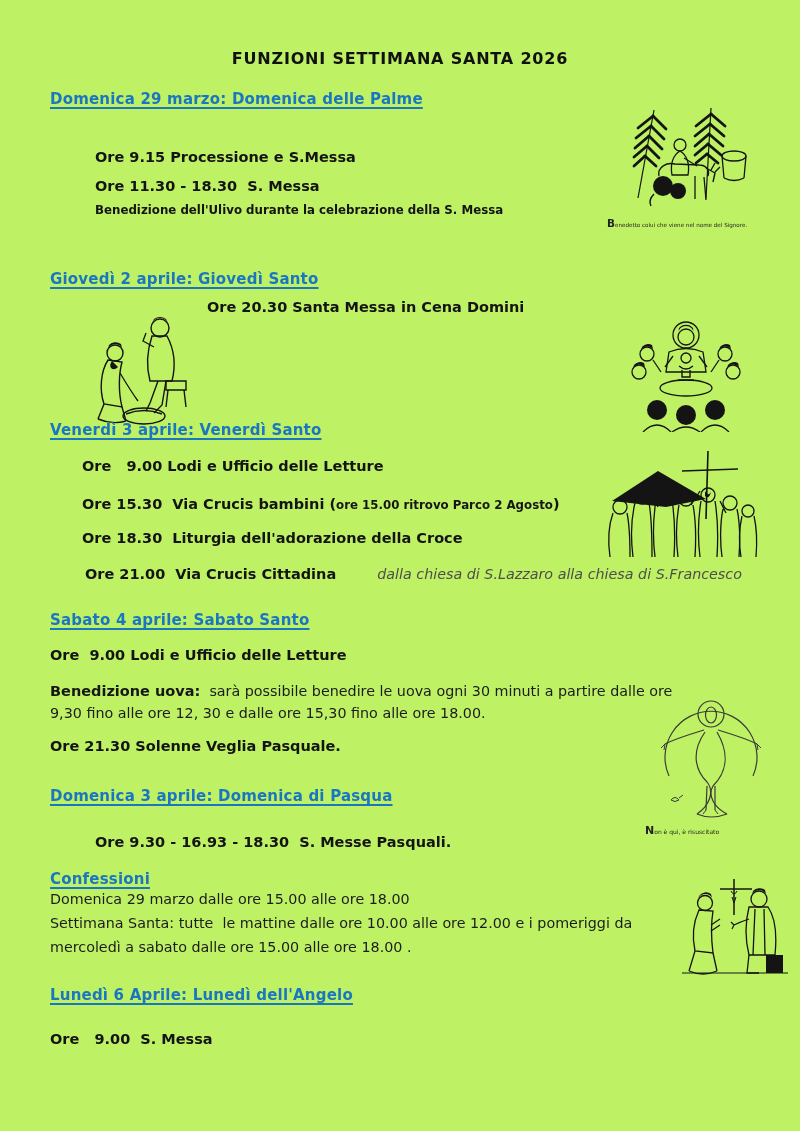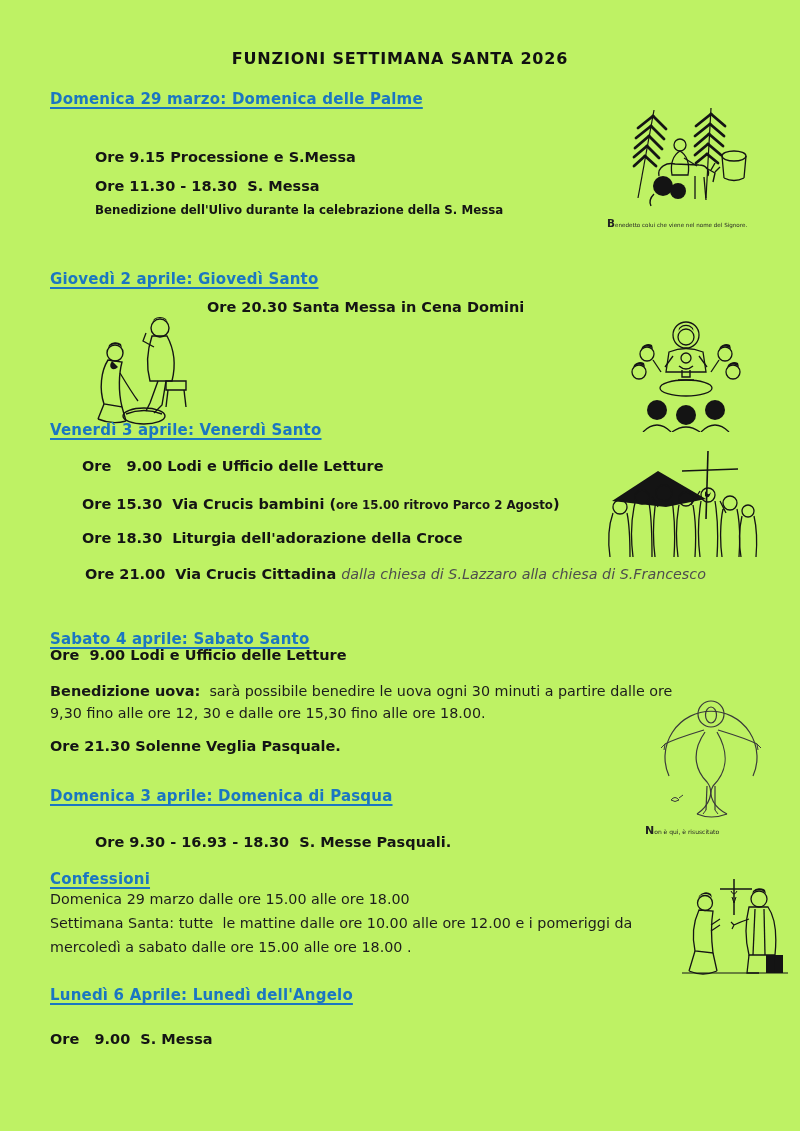"dalla chiesa di S.Lazzaro alla" .italic-detail { margin-left: none -> 36px }
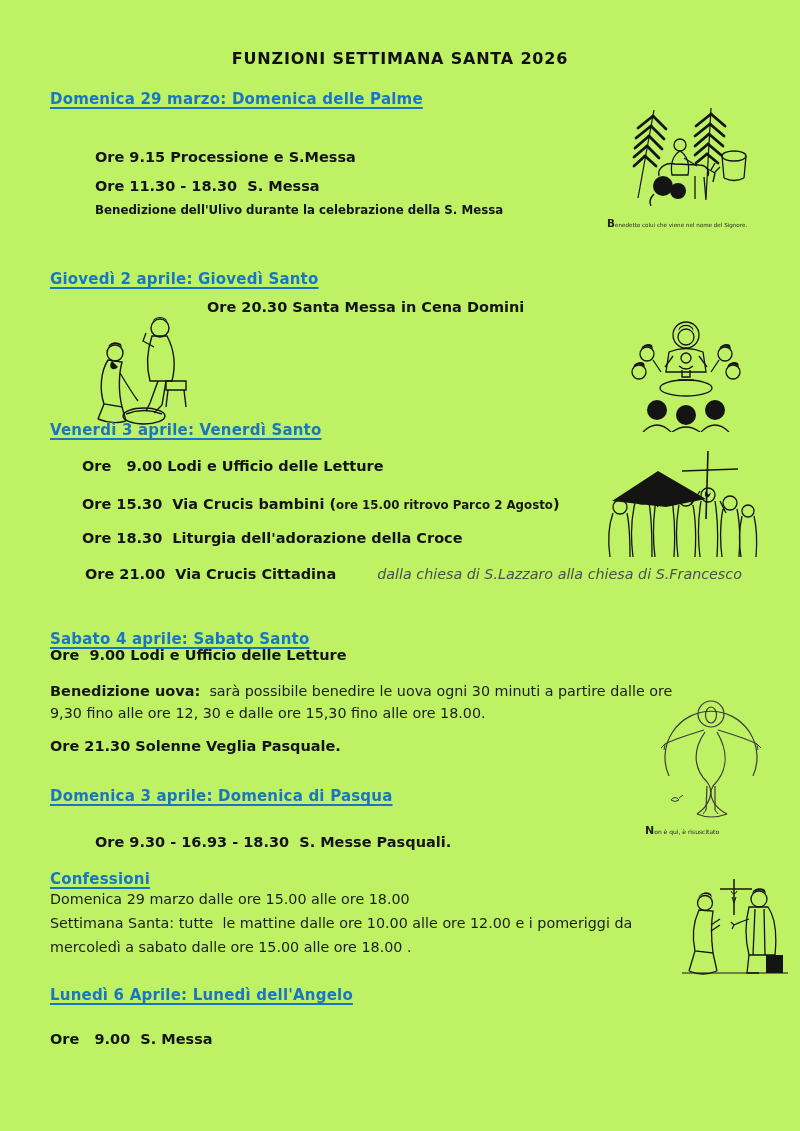"Sabato 4 aprile: Sabato Santo" div.abs { top: 630px -> 611px }
